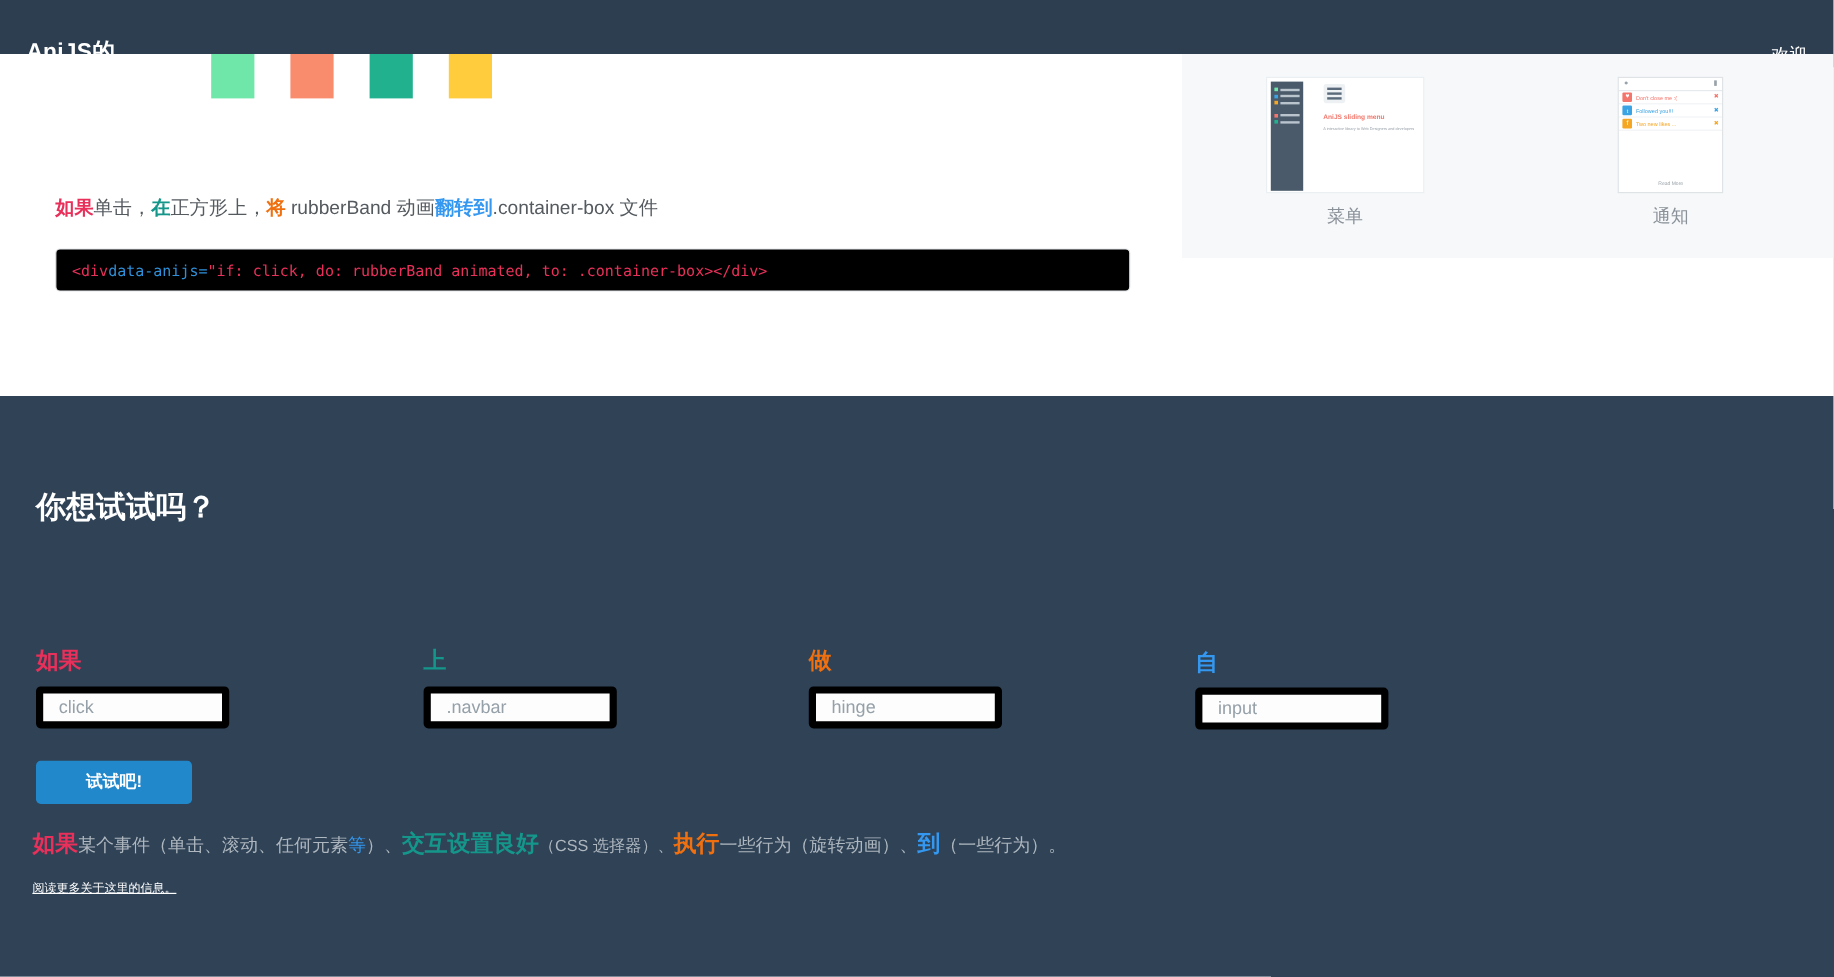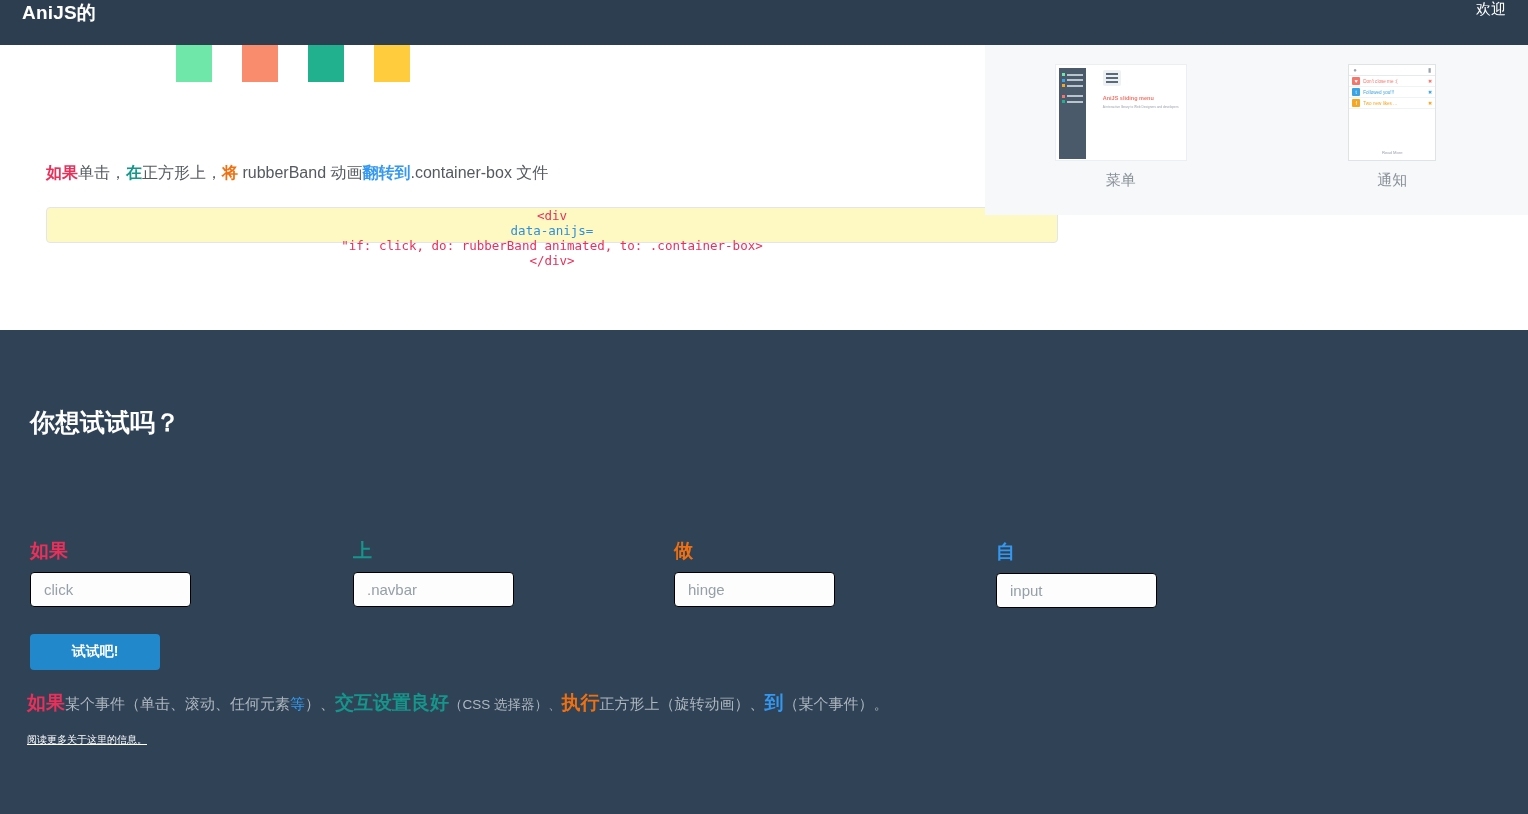"AniJS的" .navbar { align-items: flex-start -> flex-end }
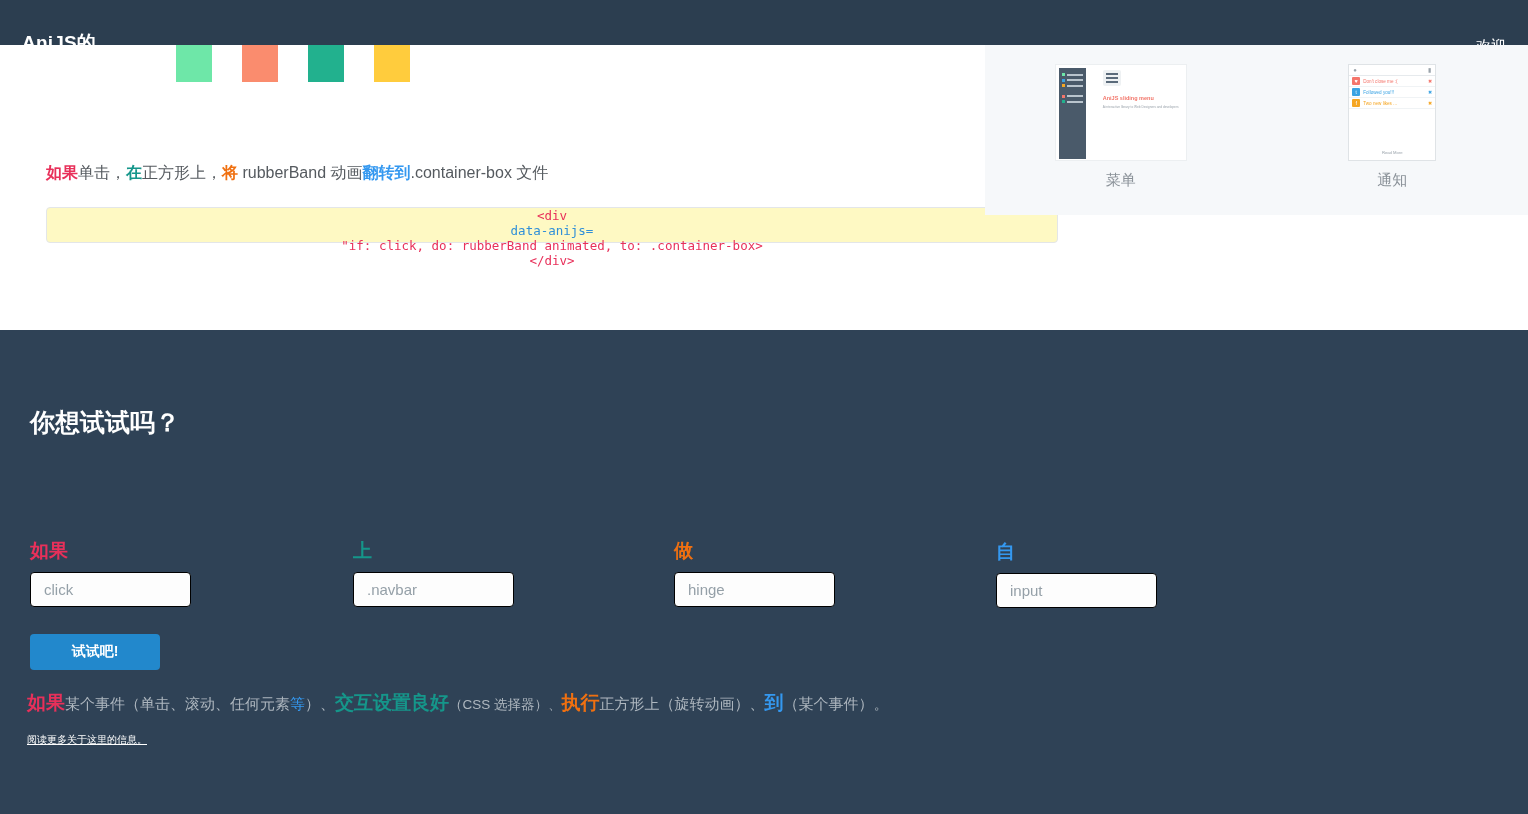"<div" .codebox { background: #fef9c3 -> #000000; flex-direction: column -> none; width: 1012px -> 896px }
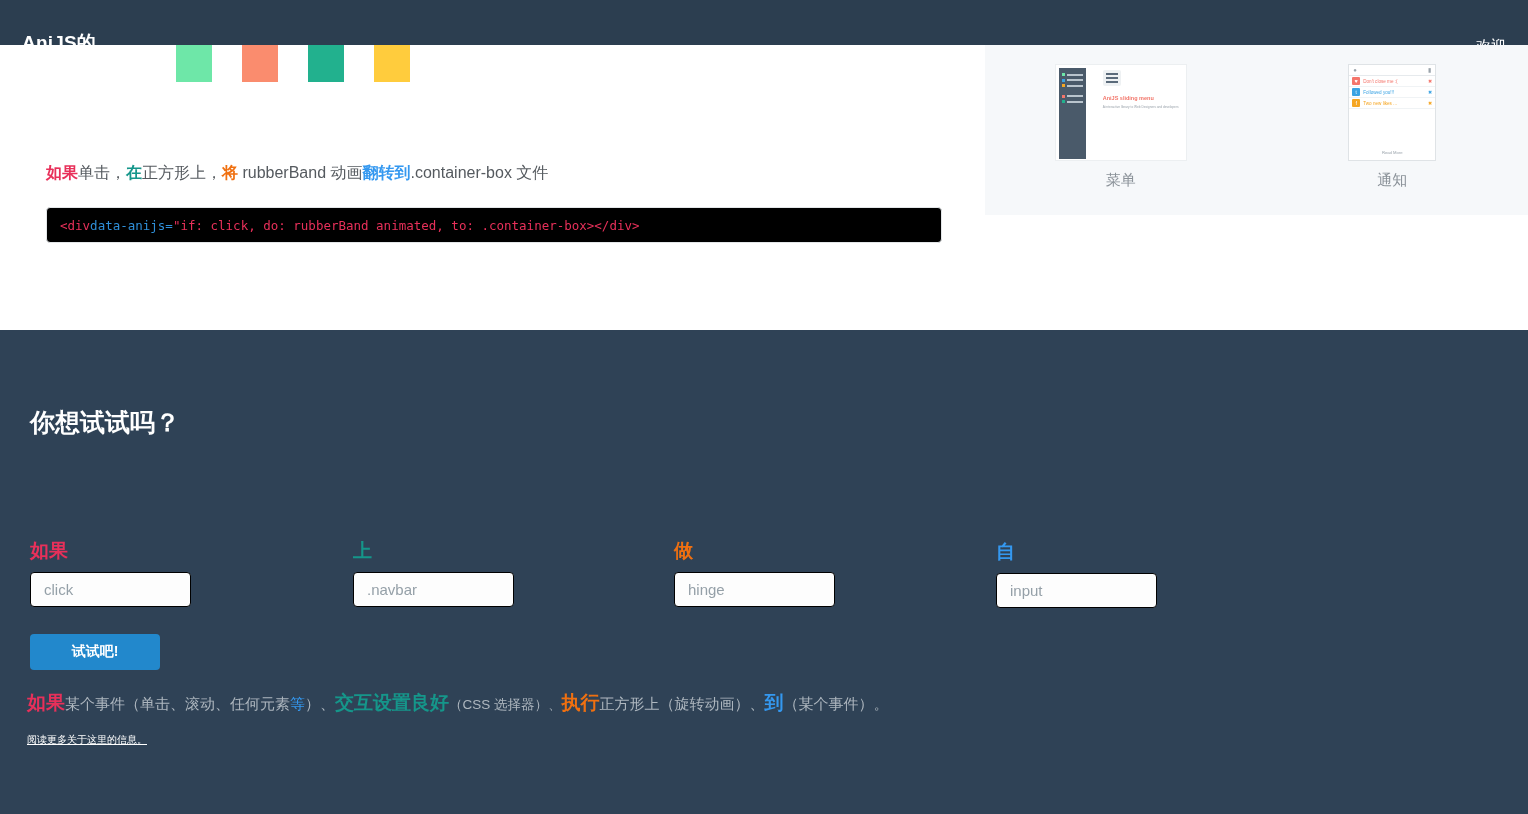"click" .field-input { border: 1px solid #000000 -> 6px solid #000000 }
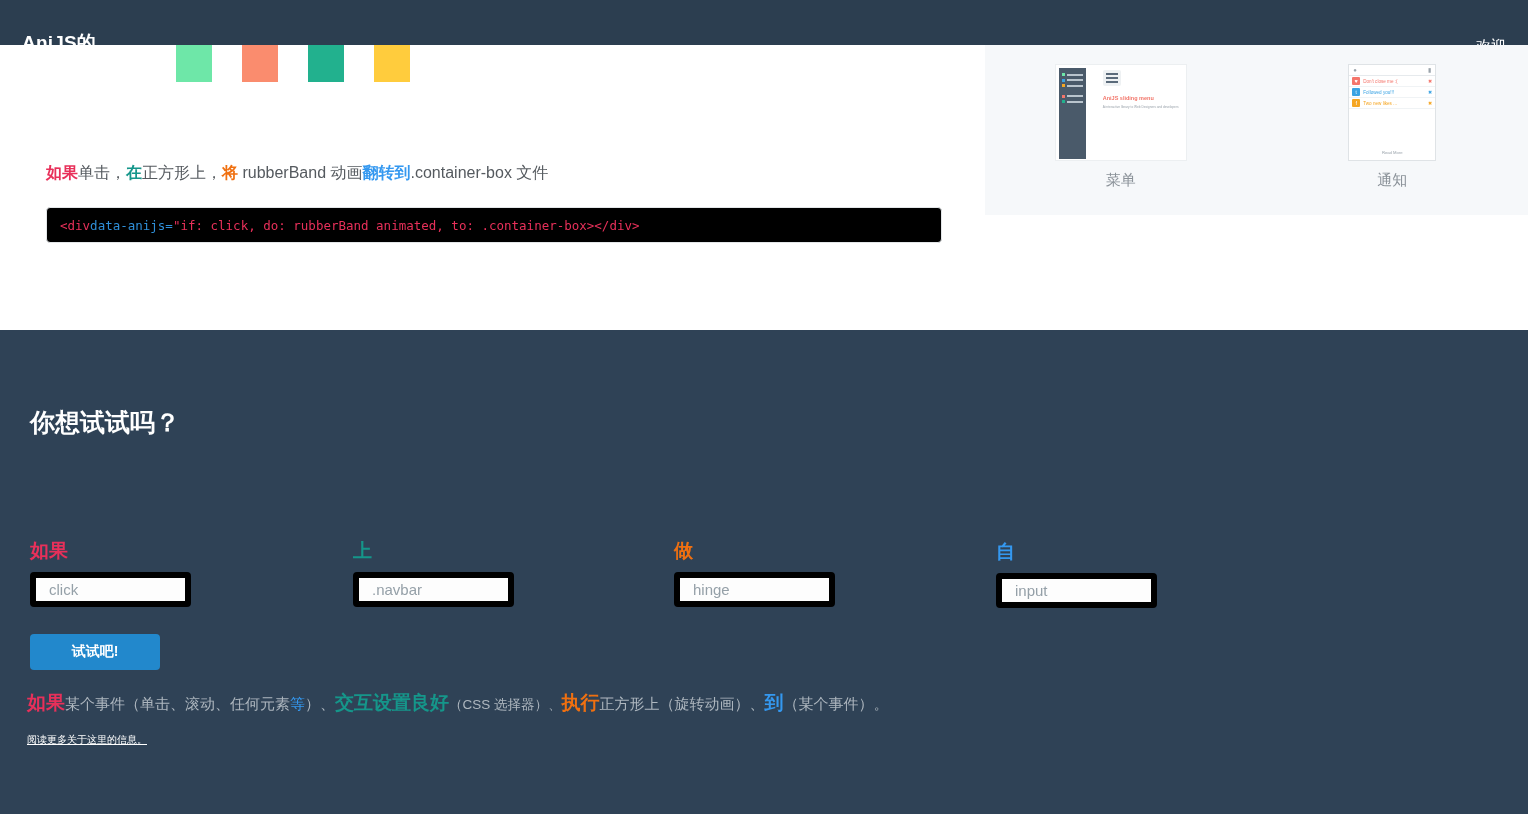"正方形上（旋转动画）、" span { text: 正方形上 -> 一些行为 }
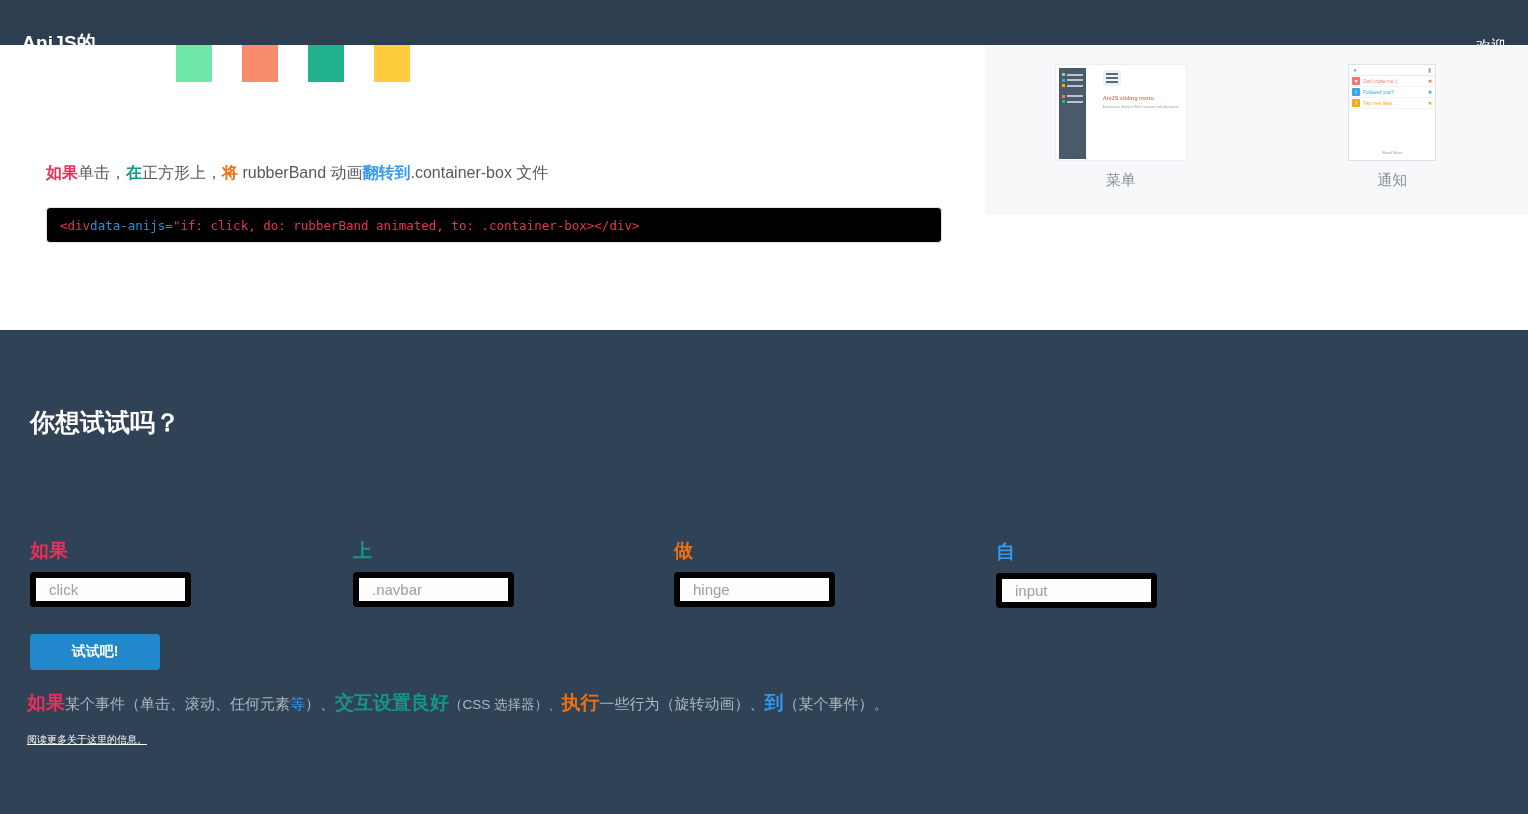"（某个事件）。" span { text: 某个事件 -> 一些行为 }
